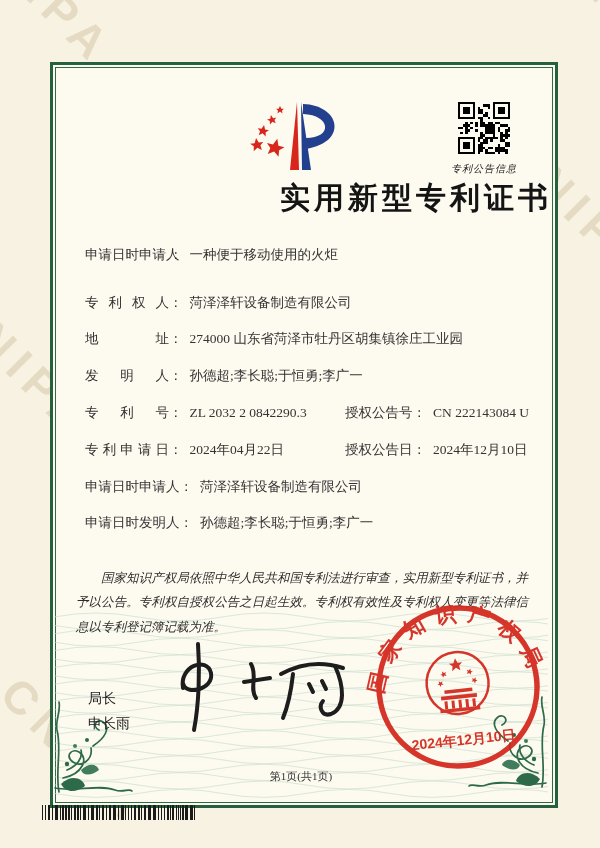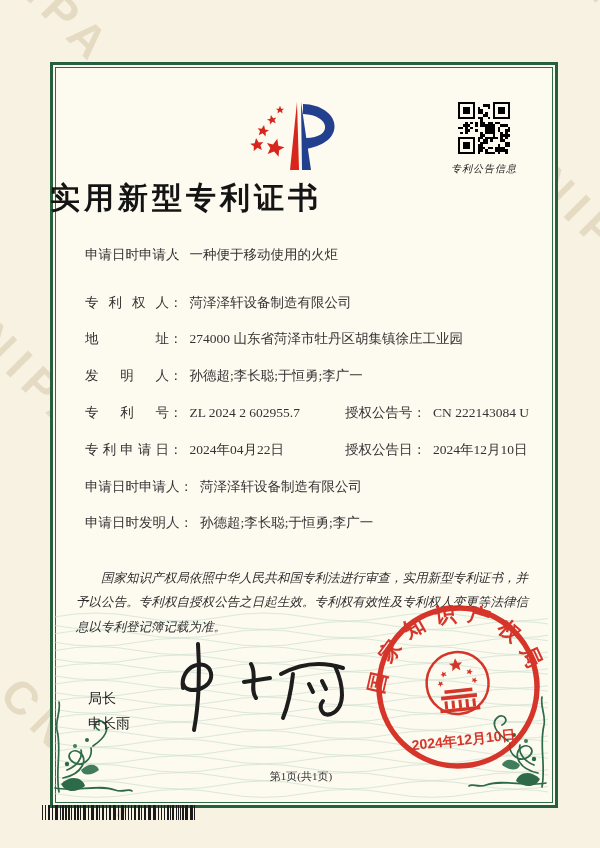"实用新型专利证书" .title { text-align: left -> right }
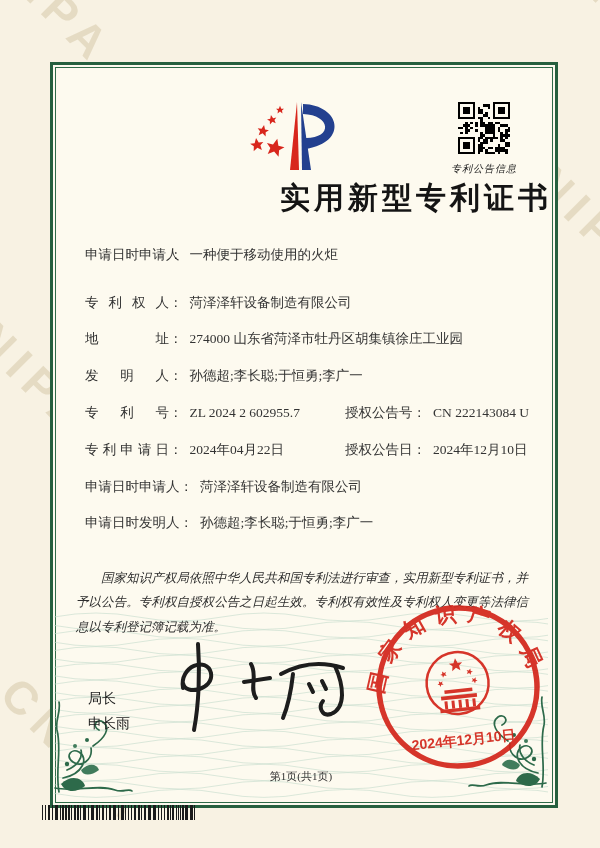"ZL 2024 2 602955.7" span.val { text: 2024 2 602955.7 -> 2032 2 0842290.3 }
